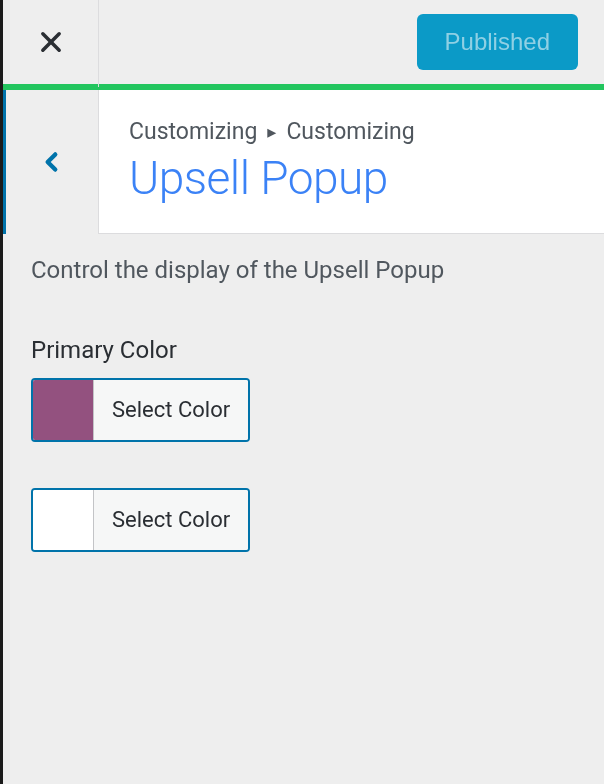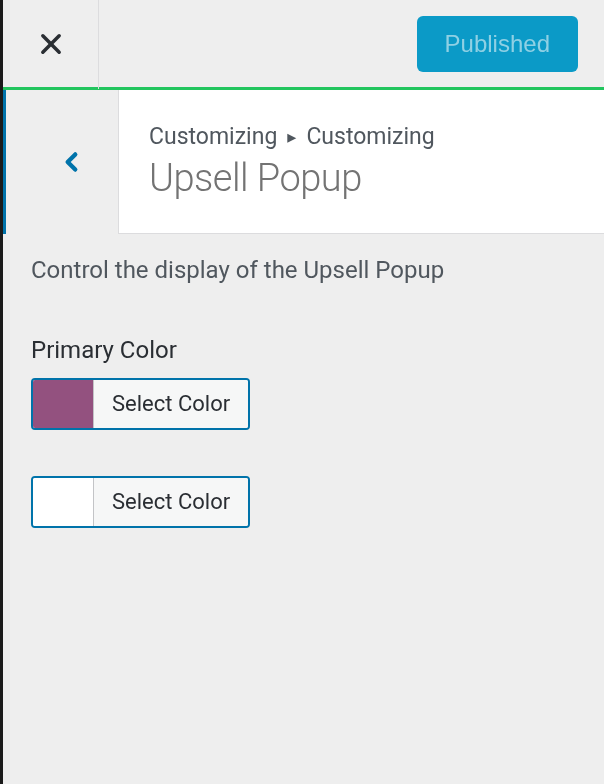"Published" .top-bar { border-bottom: 3px solid #22c55e -> 6px solid #22c55e }
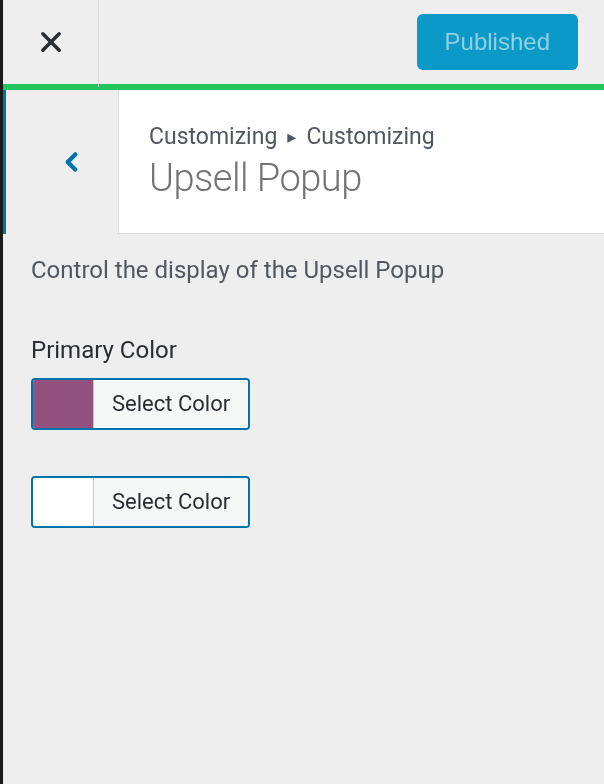"Customizing" .breadcrumb-header { padding-left: 20px -> none }
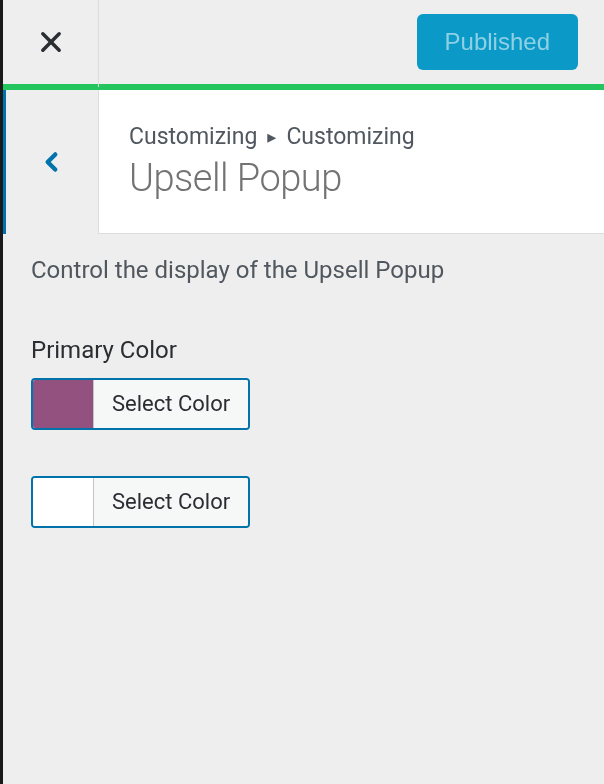"Upsell Popup" .section-title { color: #737373 -> #3b82f6; font-size: 38px -> 46px }
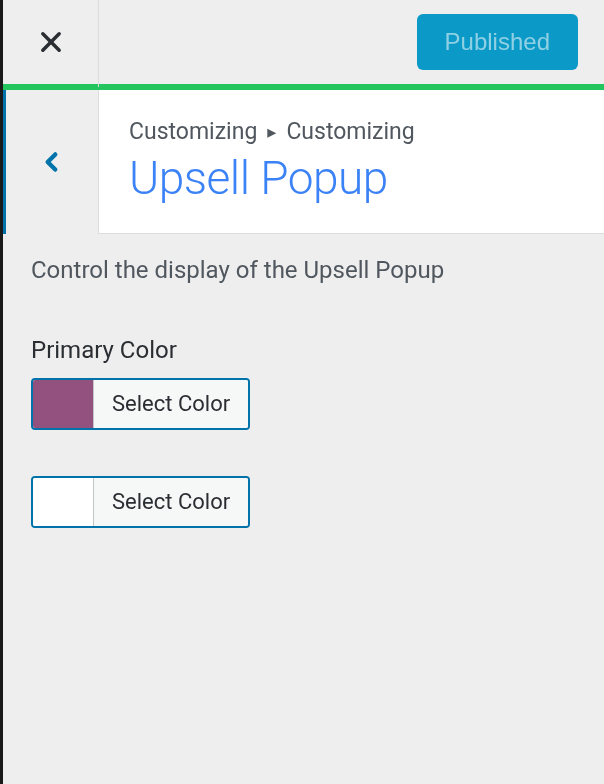"Select Color" .color-picker { height: 52px -> 64px }
